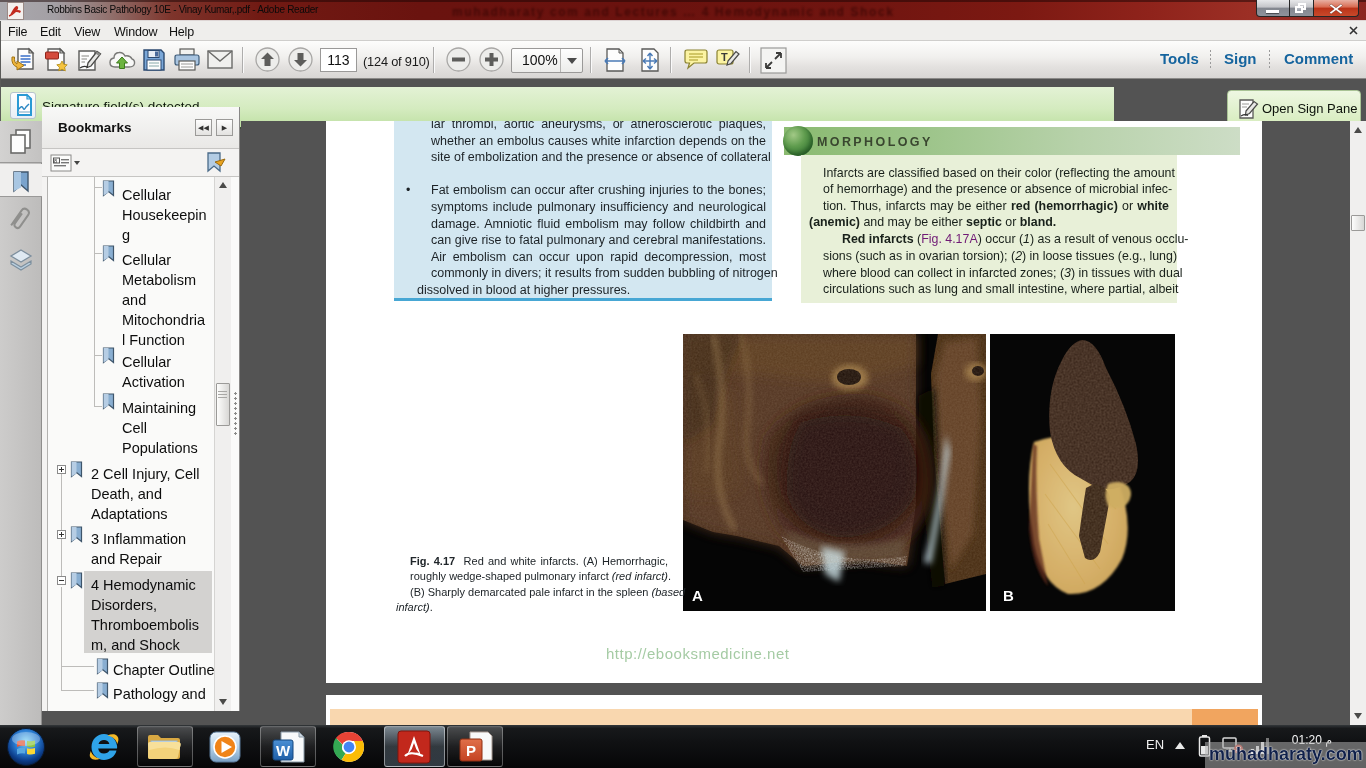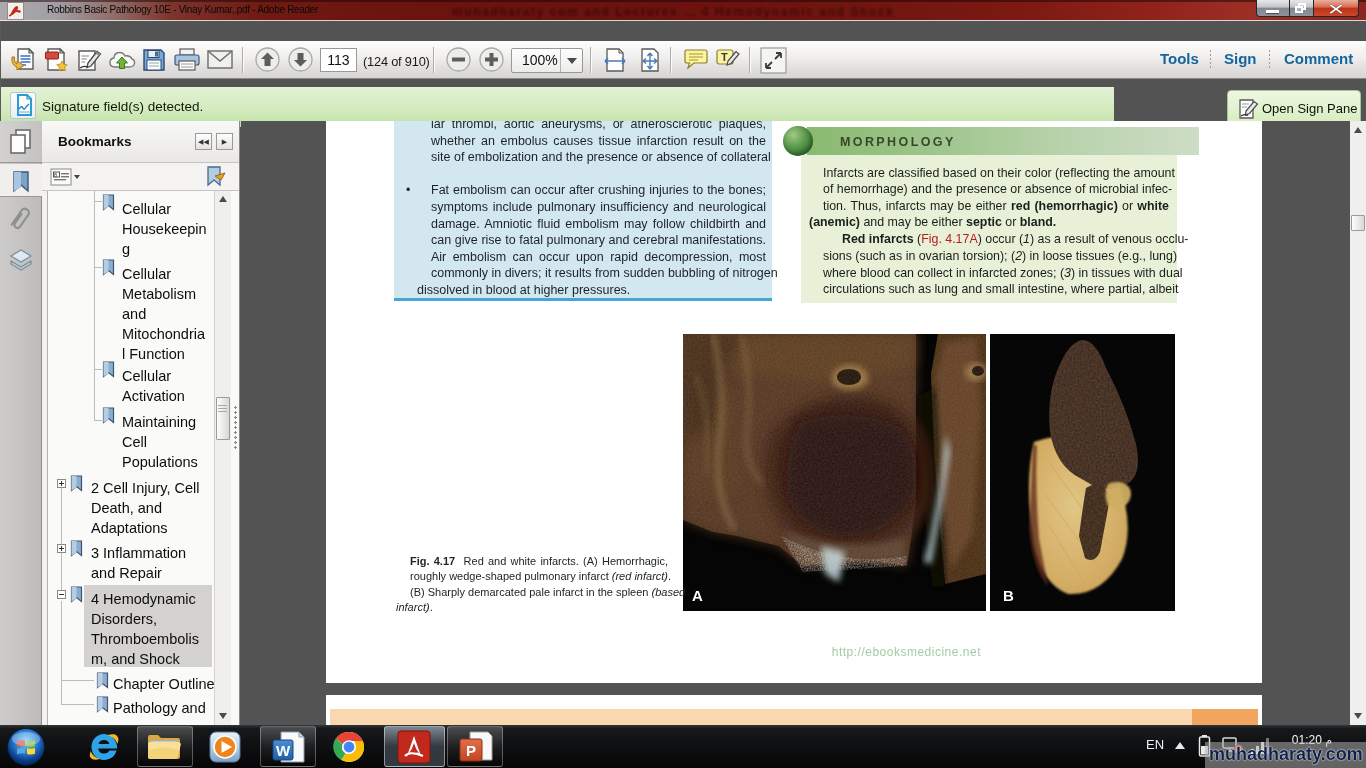"File" div.abs { html: none -> <div> <div>File</div> <div>Edit</div> <div>View</div> <div>Window</div> <div>Help</div> <svg> <path></path> </svg> </div> }
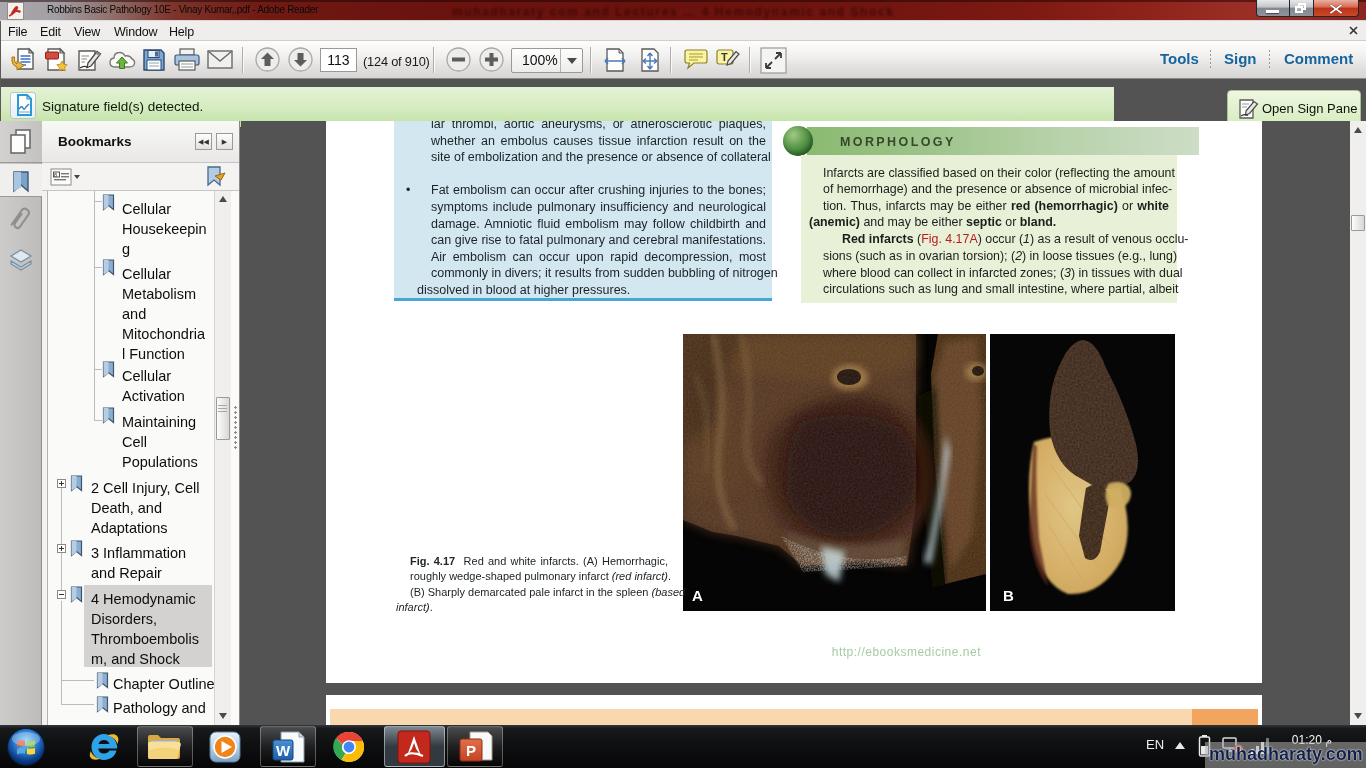"Bookmarks" #panel { top: 121px -> 107px }
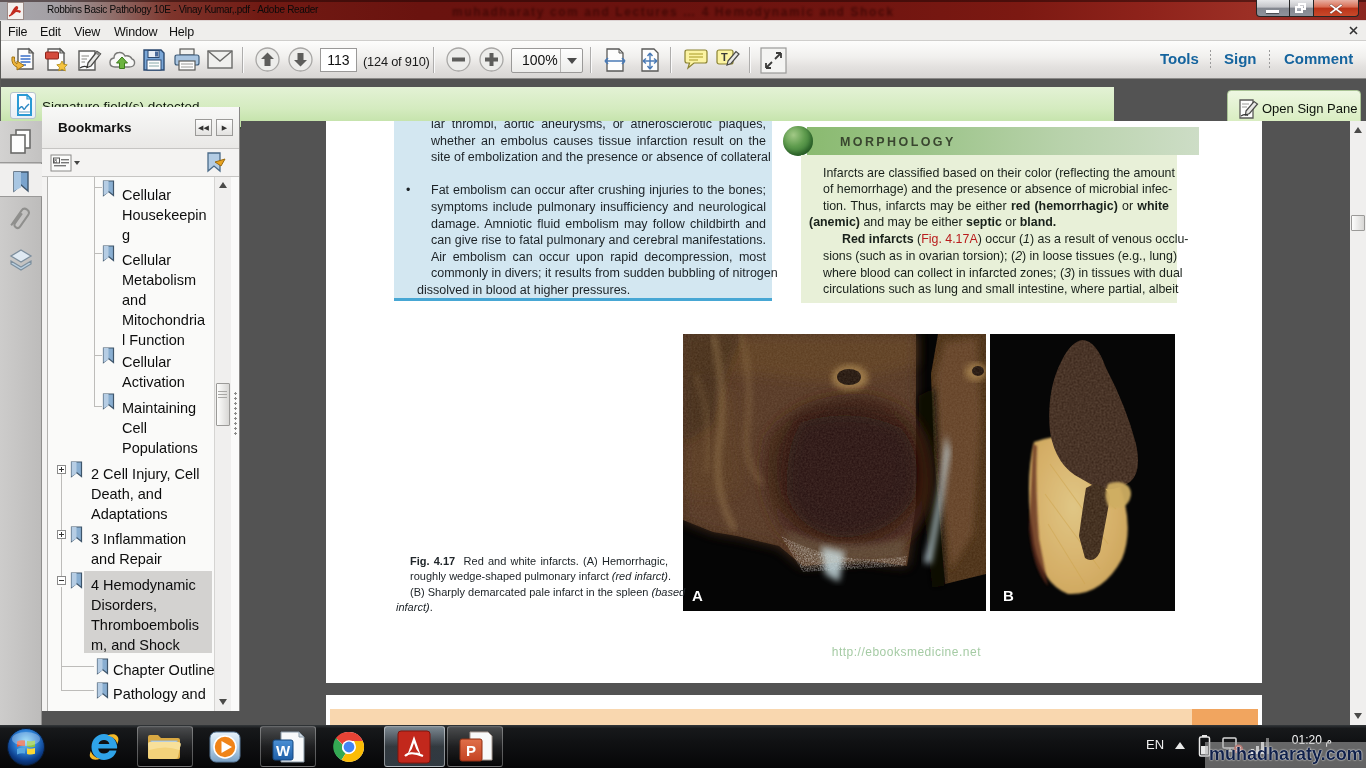"whether an embolus causes tissue" div.pl { text: tissue infarction result -> white infarction depends }
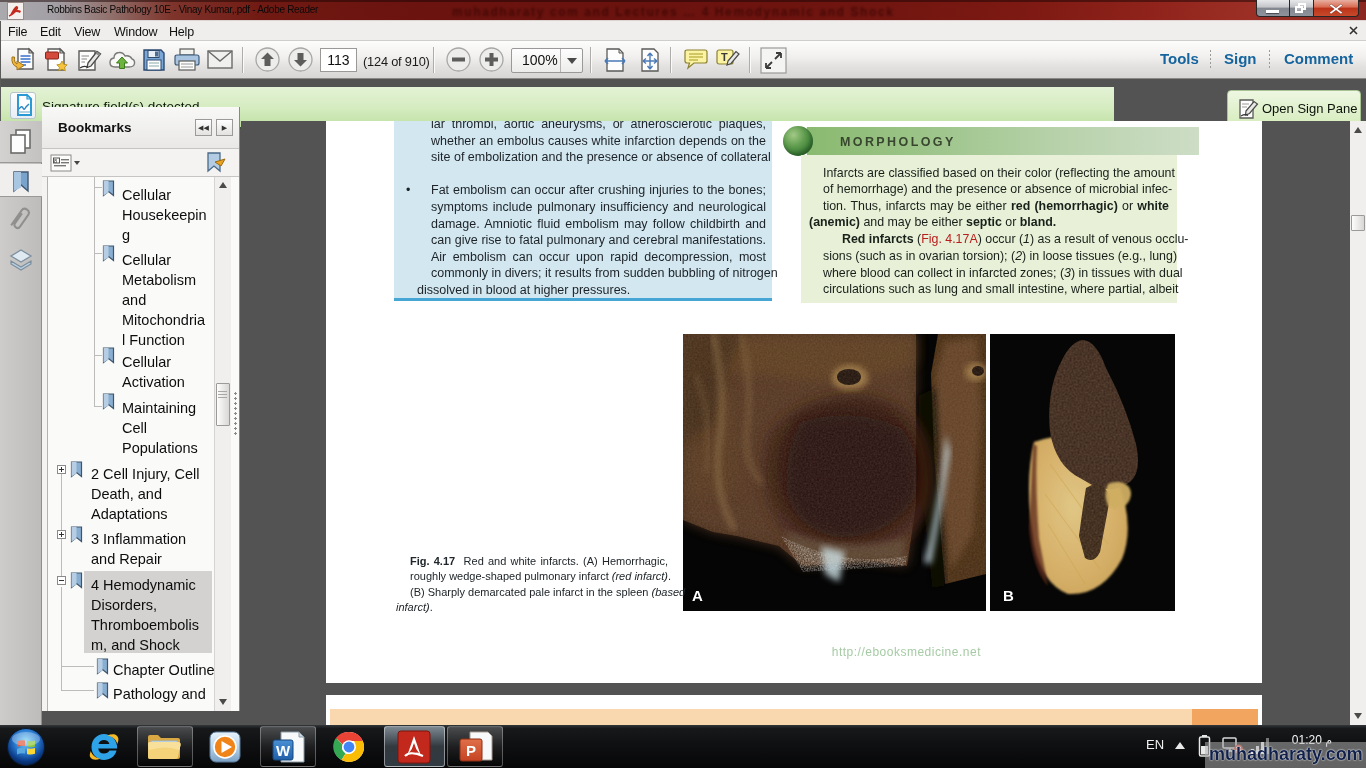"MORPHOLOGY" #morphbar { margin-left: 23px -> none; width: 392px -> 456px }
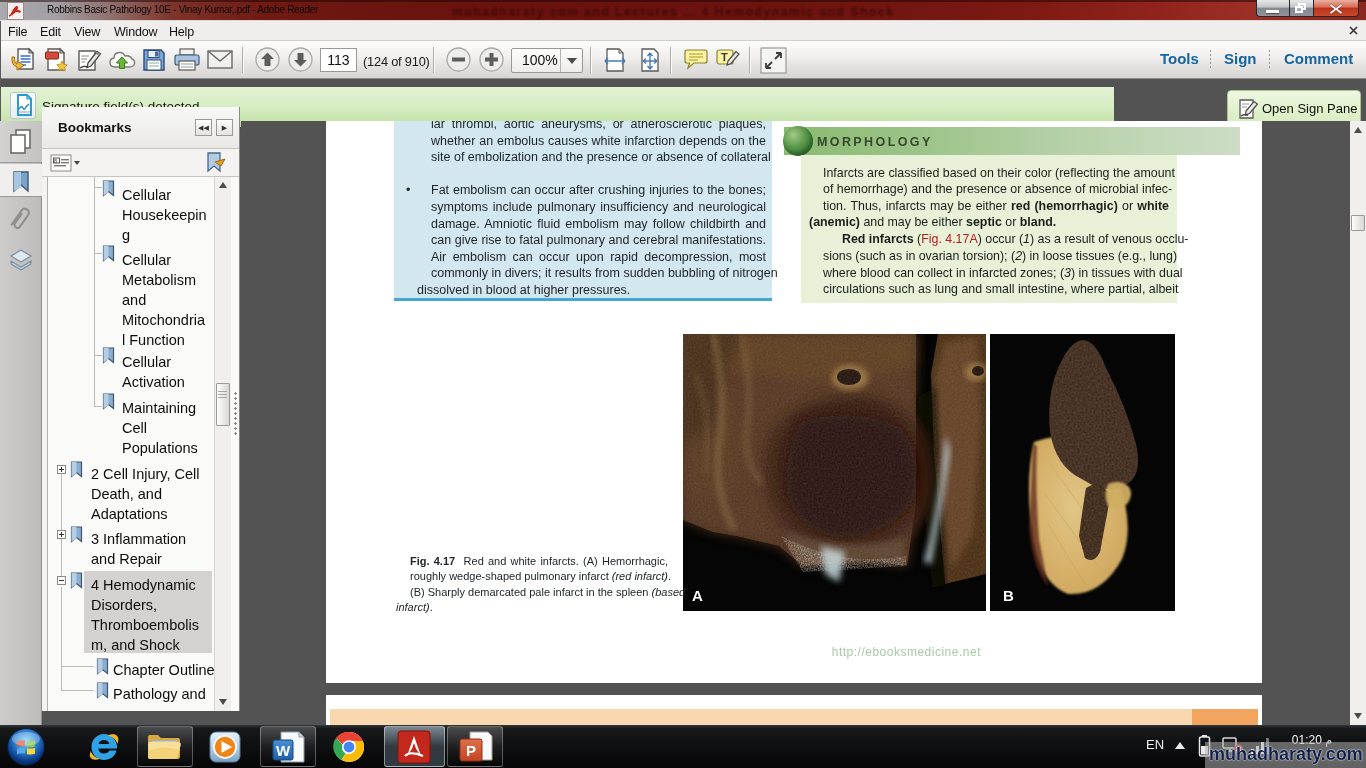"Fig. 4.17A" .flink { color: #b91c1c -> #701a75 }
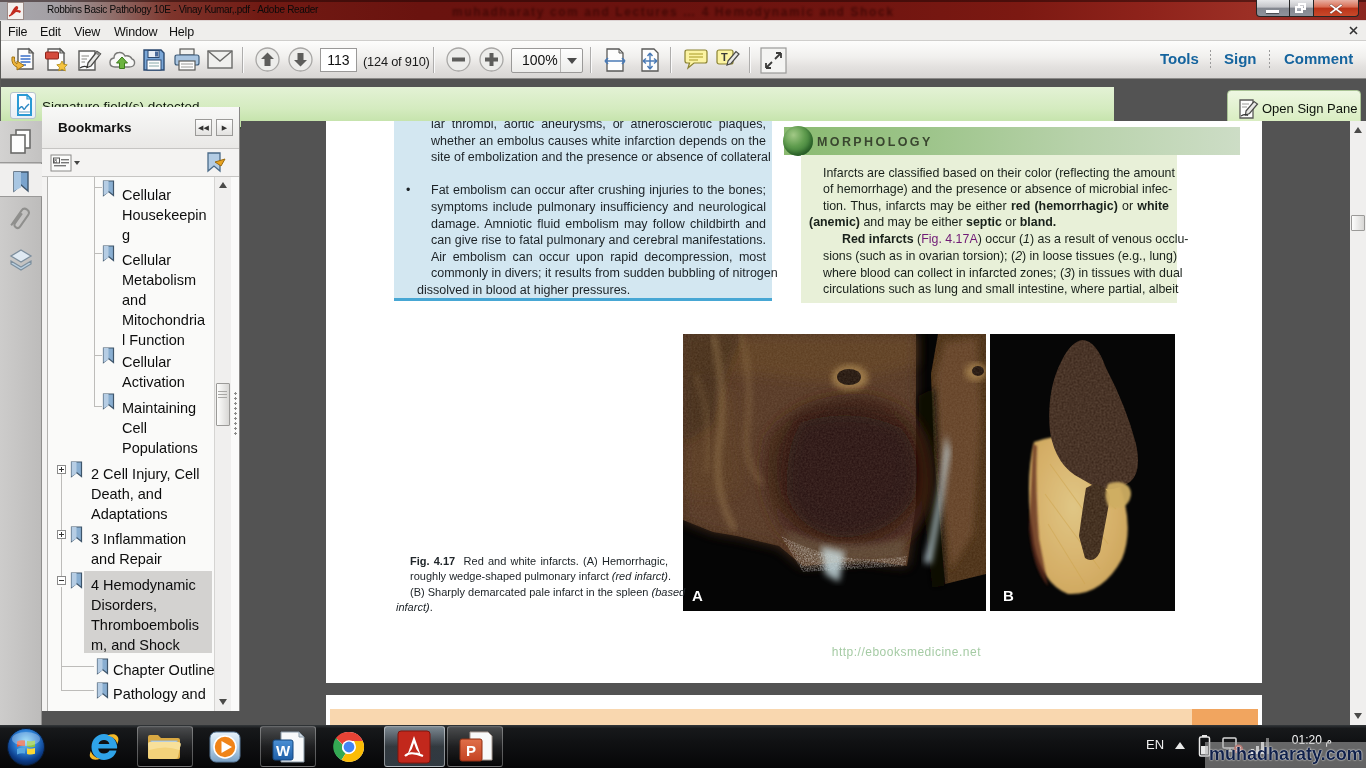"http://ebooksmedicine.net" #ebooks { font-size: 12px -> 15px; text-align: right -> left }
